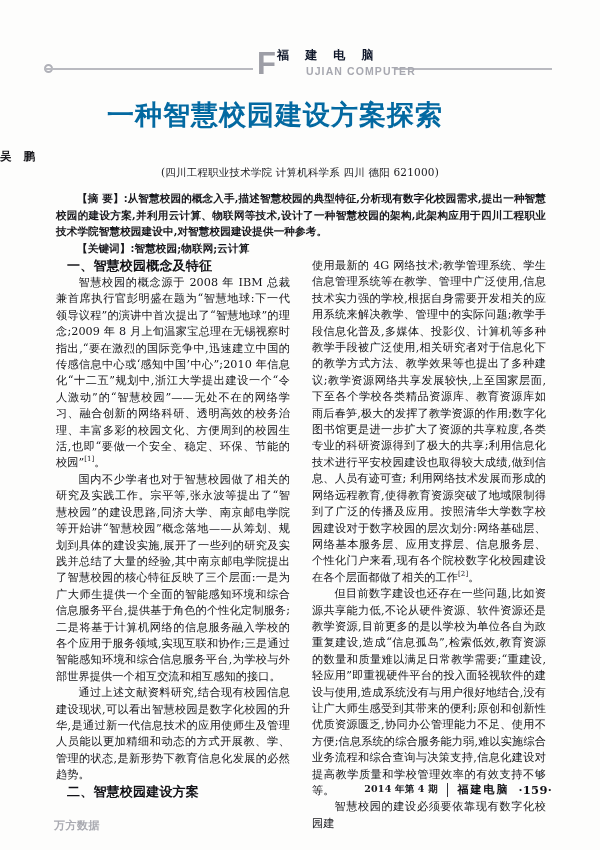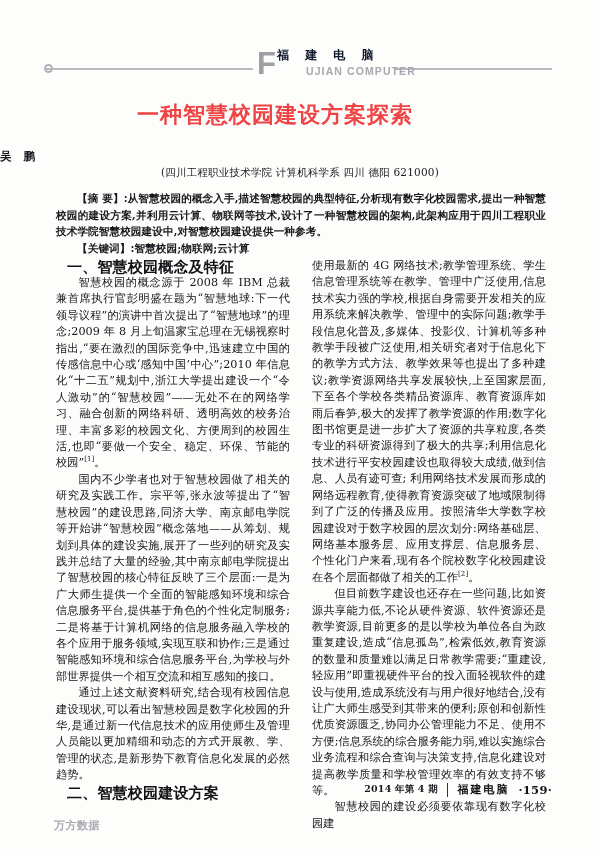"一种智慧校园建设方案探索" .title { color: #ef4444 -> #0369a1; font-size: 22px -> 27px }
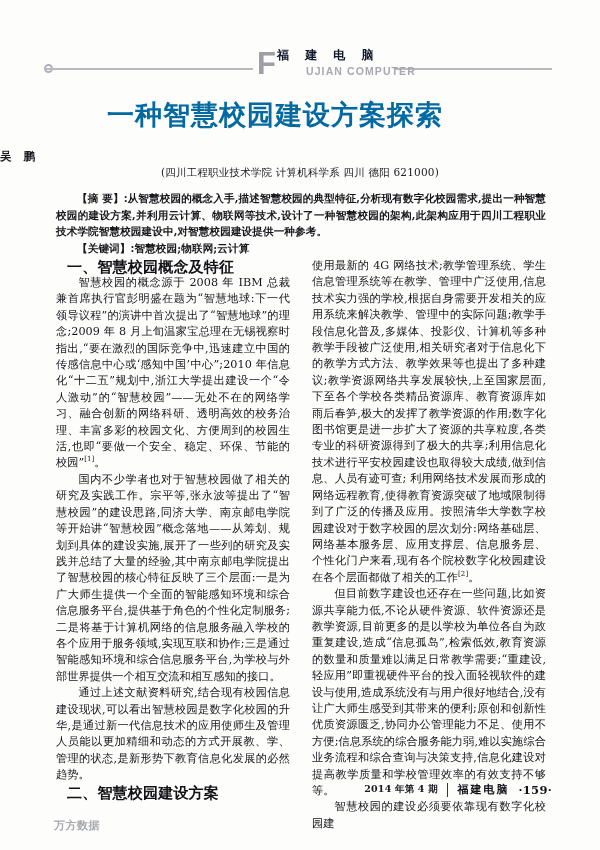"一、智慧校园概念及特征" .sec-head { font-family: Liberation Sans, sans-serif -> Liberation Mono, monospace; font-size: 15px -> 13px }
